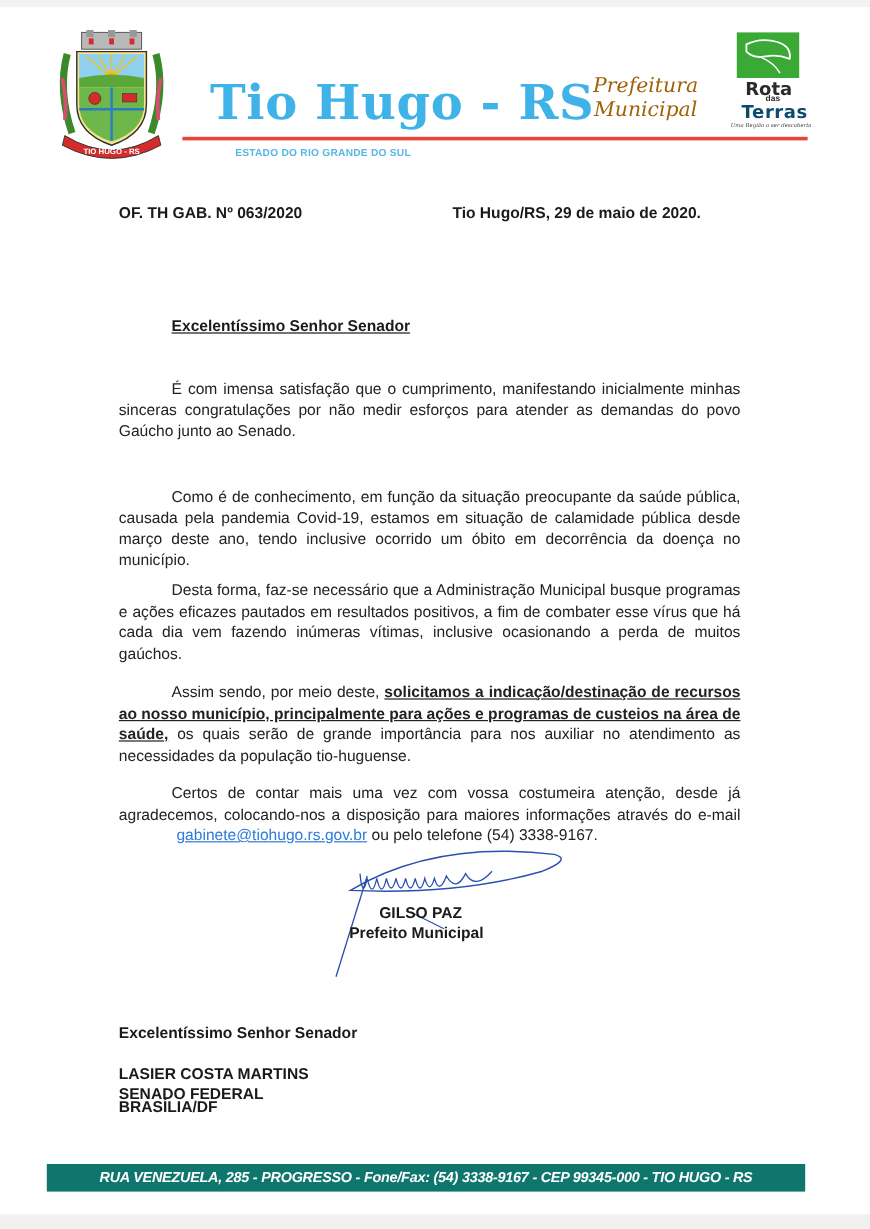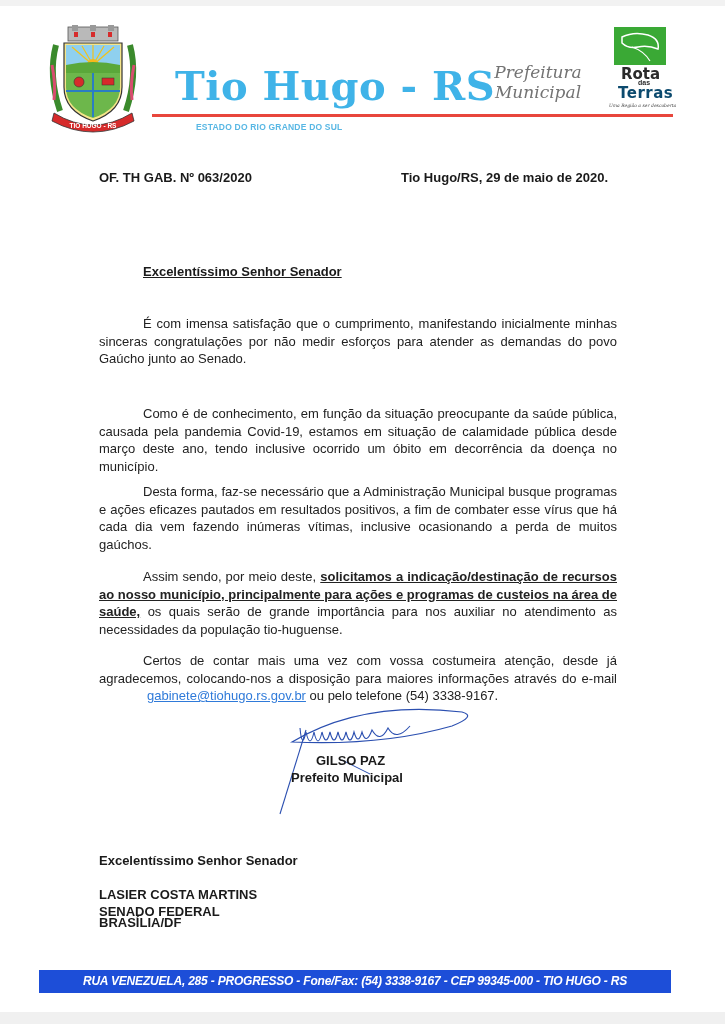"Prefeitura" .pref { color: #737373 -> #a16207 }
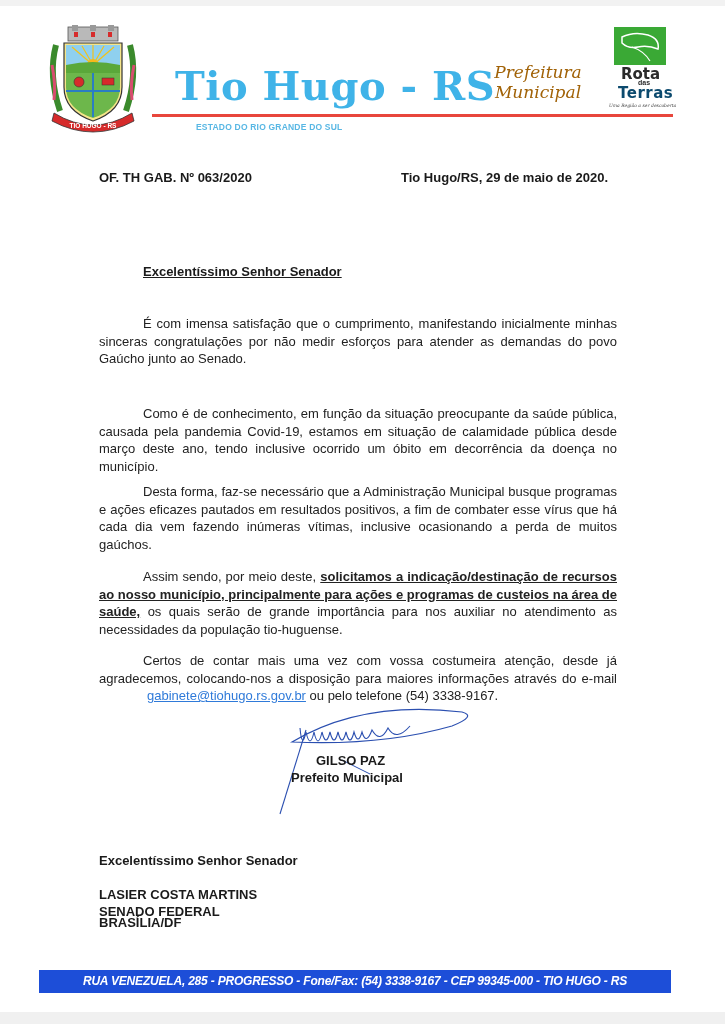"Tio Hugo/RS, 29 de maio" .date { margin-left: 24px -> none }
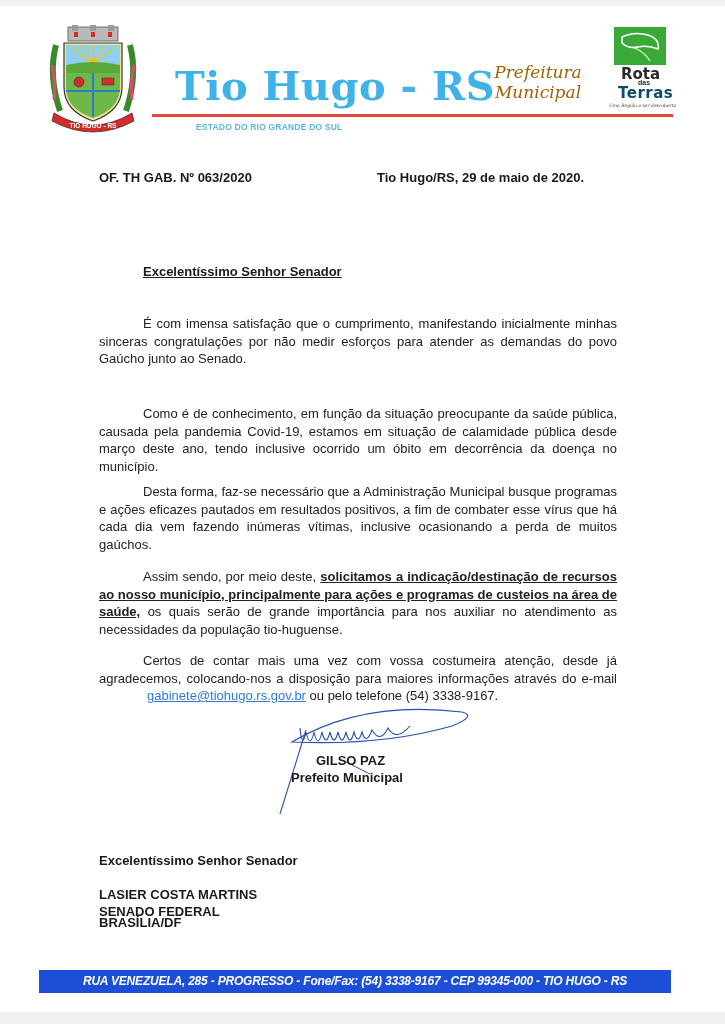"RUA VENEZUELA, 285 - PROGRESSO" .footer { background: #1d4ed8 -> #0f766e }
